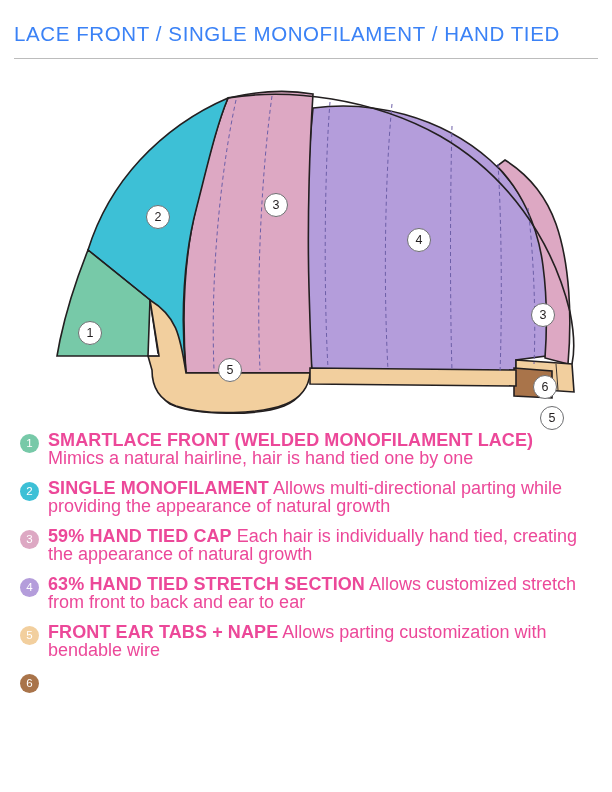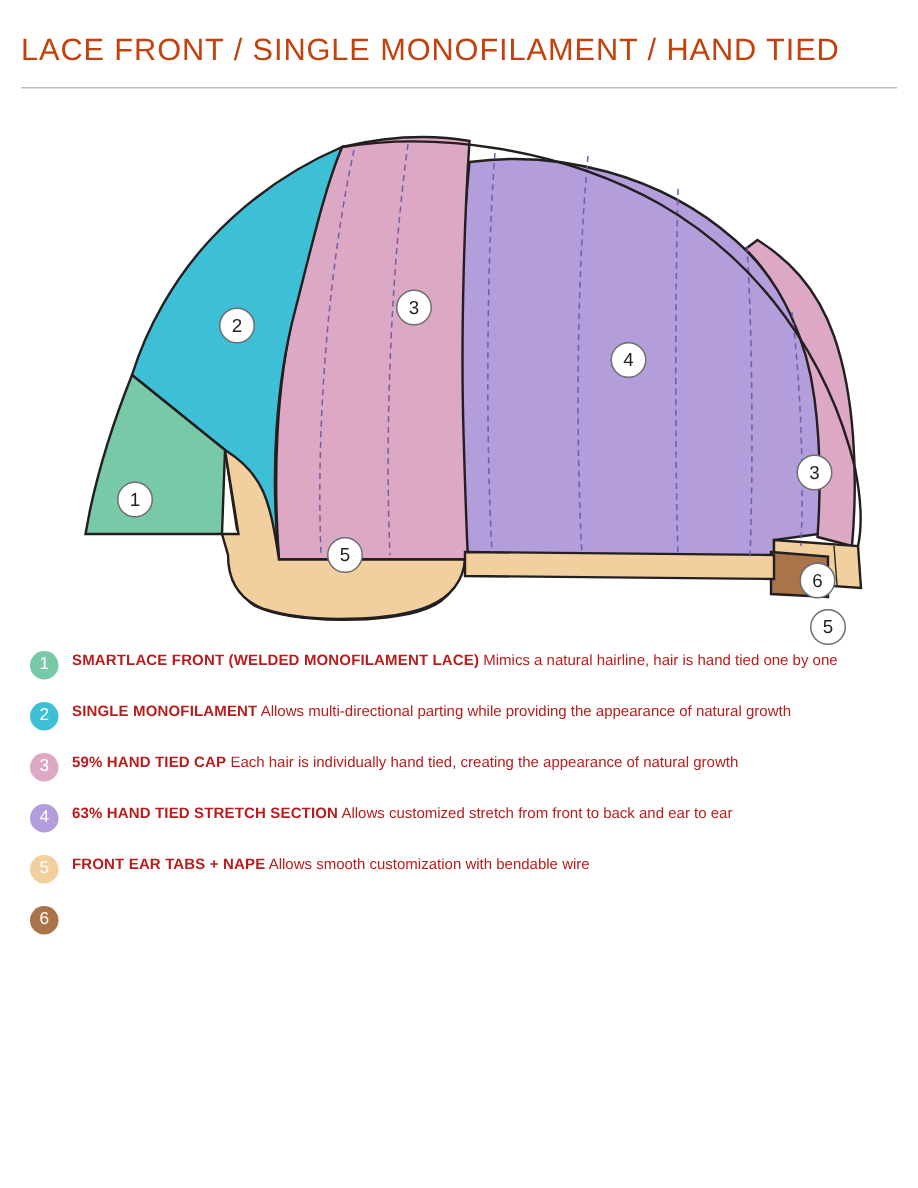"LACE FRONT / SINGLE MONOFILAMENT" .title { color: #c2410c -> #3b82f6 }
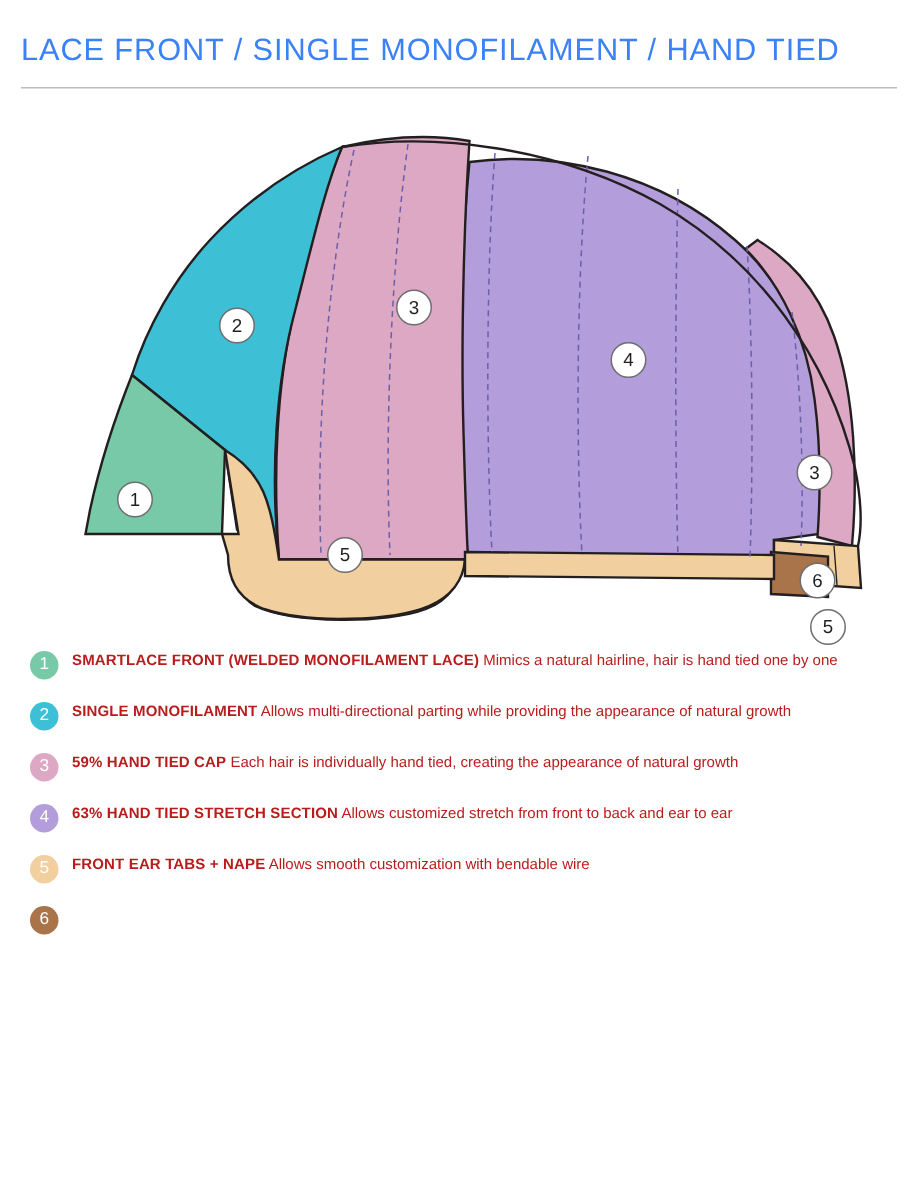"SMARTLACE FRONT (WELDED MONOFILAMENT" .legend-text { color: #b91c1c -> #ec4899; font-size: 10px -> 18px }
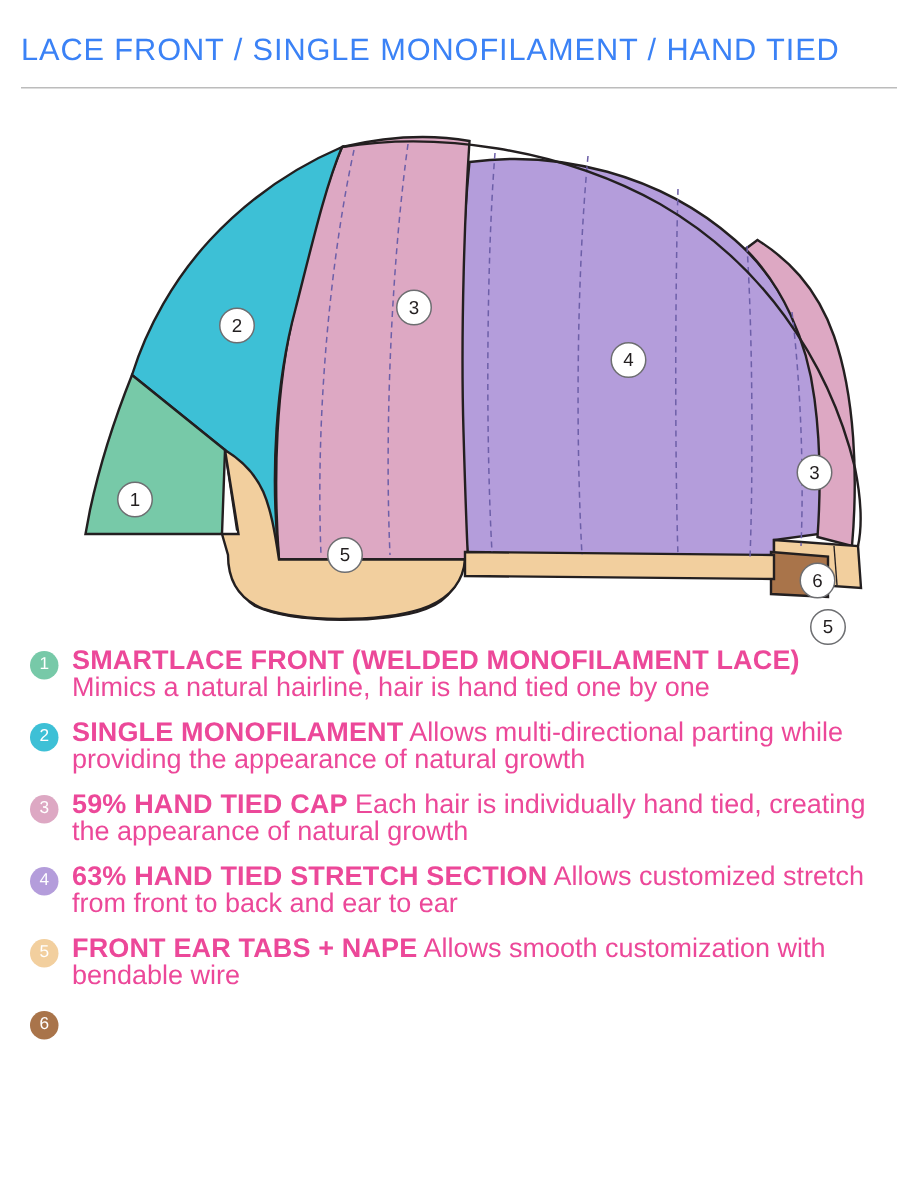"Allows smooth customization with" span.desc { text: smooth -> parting }
